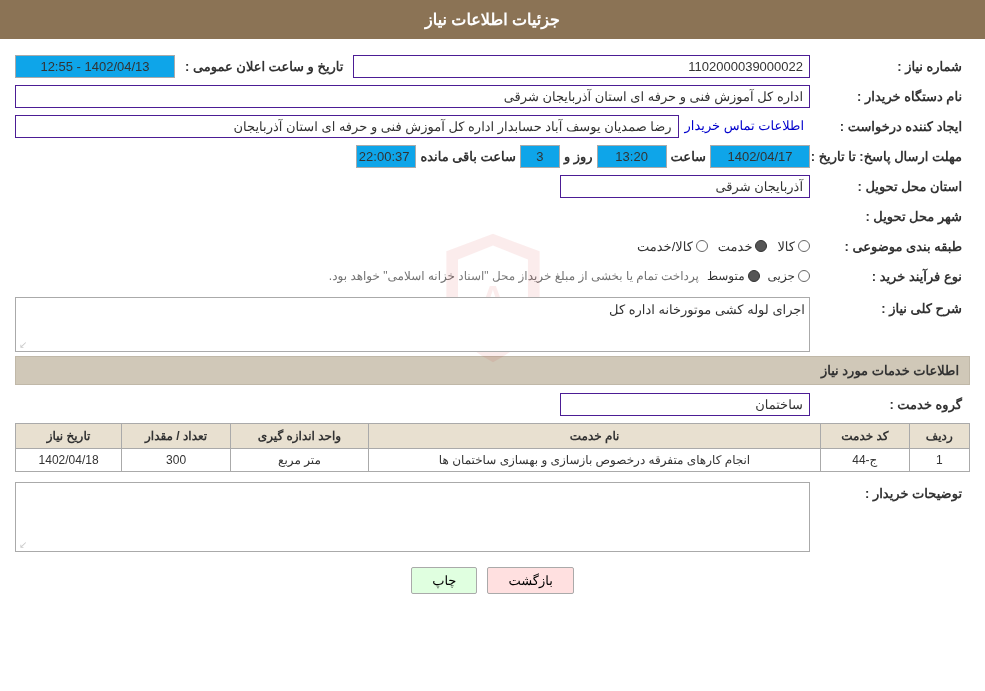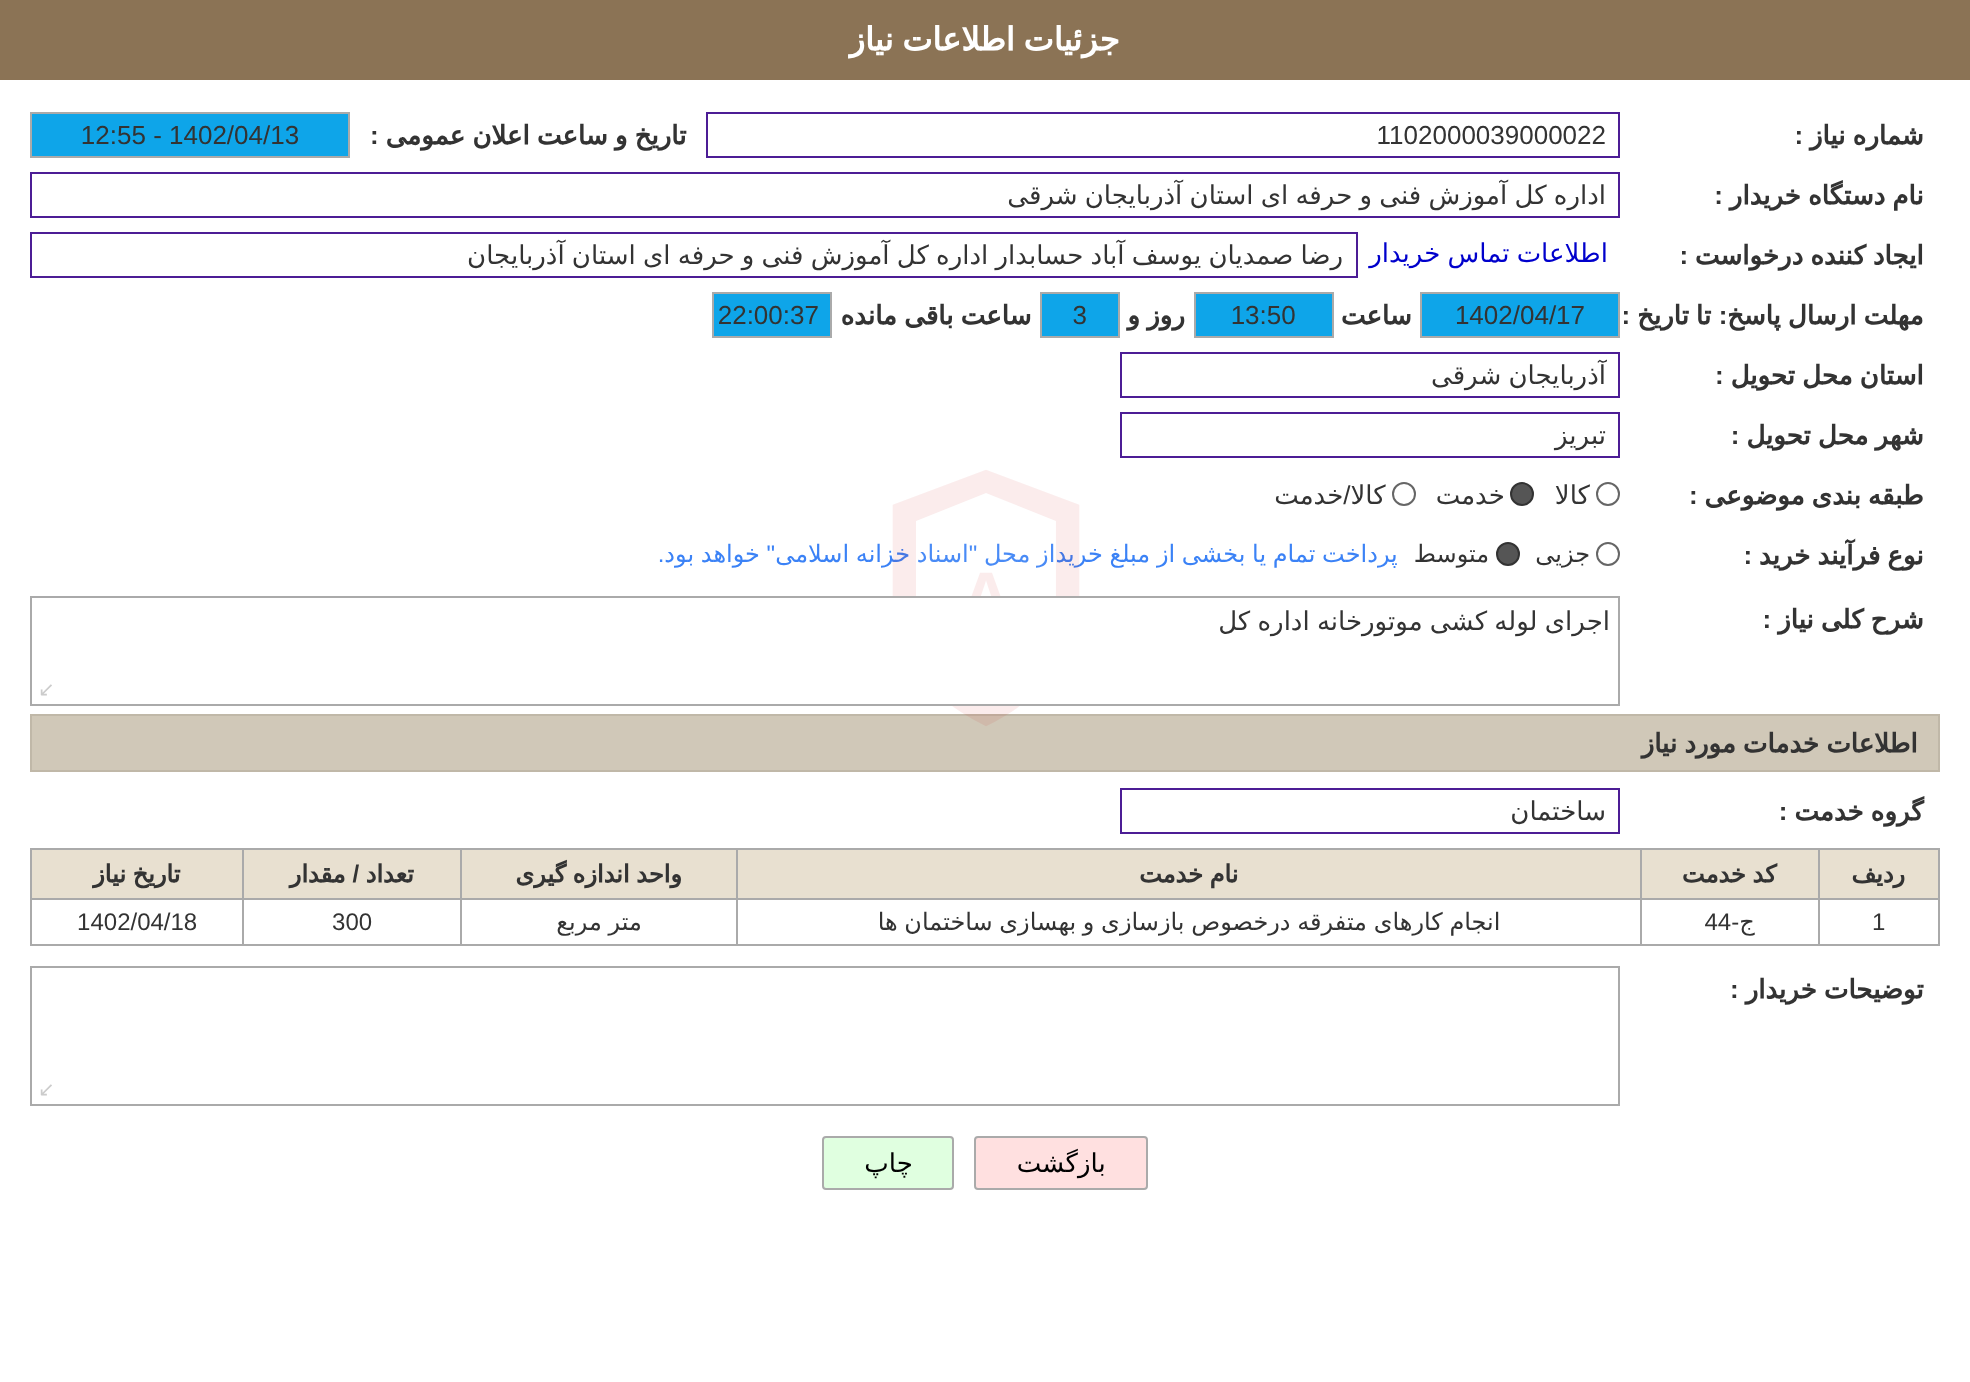"13:50" div.date-box { text: 13:50 -> 13:20 }
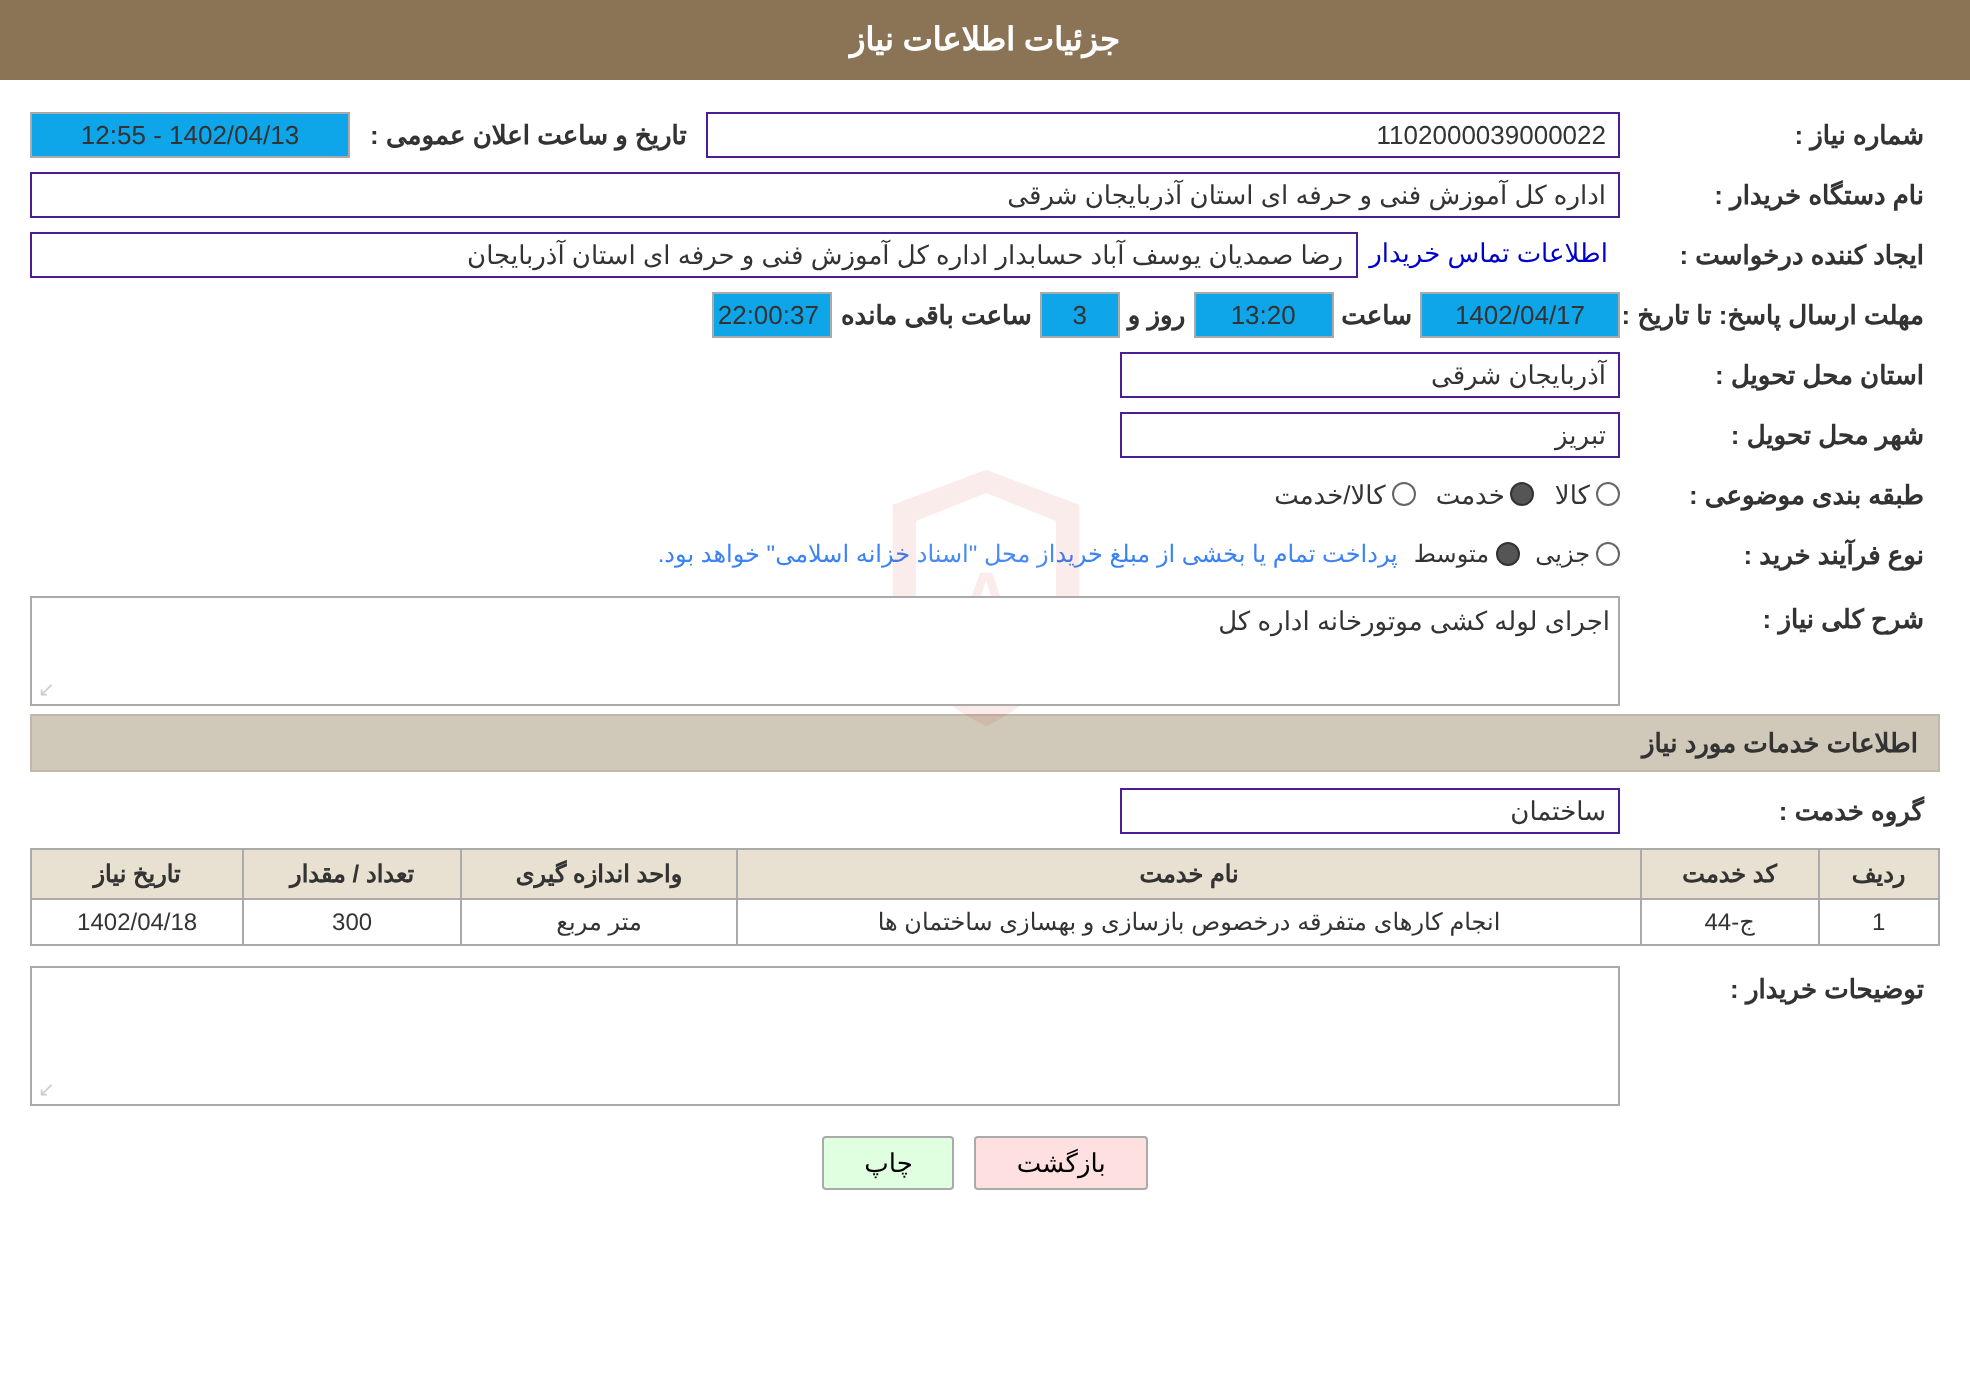"تبریز" div.info-value { html: <div>تبریز</div> -> none }
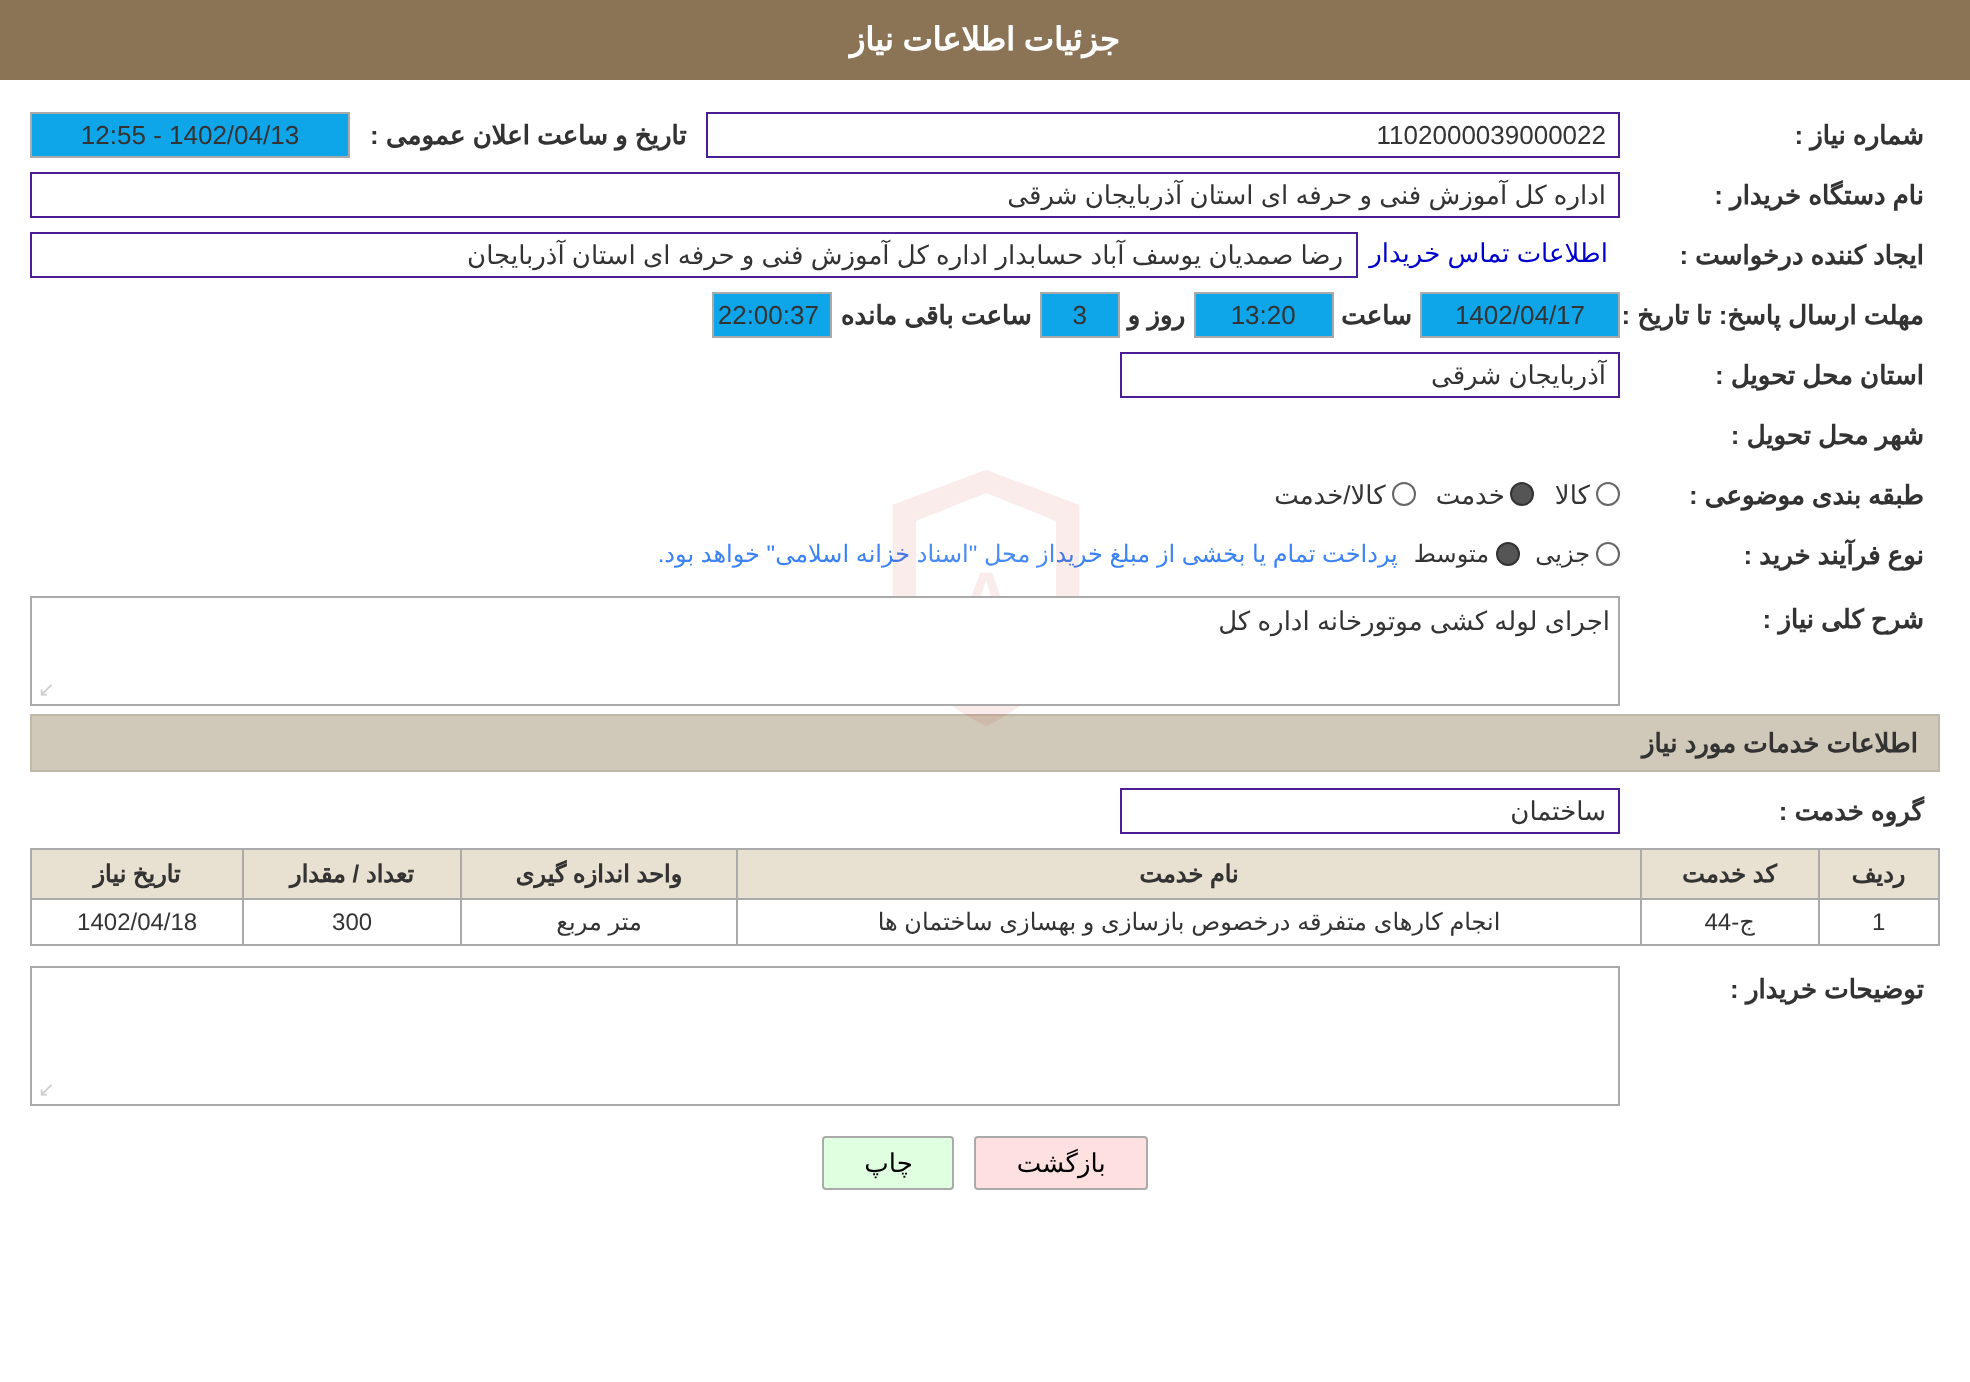"پرداخت تمام یا بخشی از" .purchase-note { color: #3b82f6 -> #737373 }
